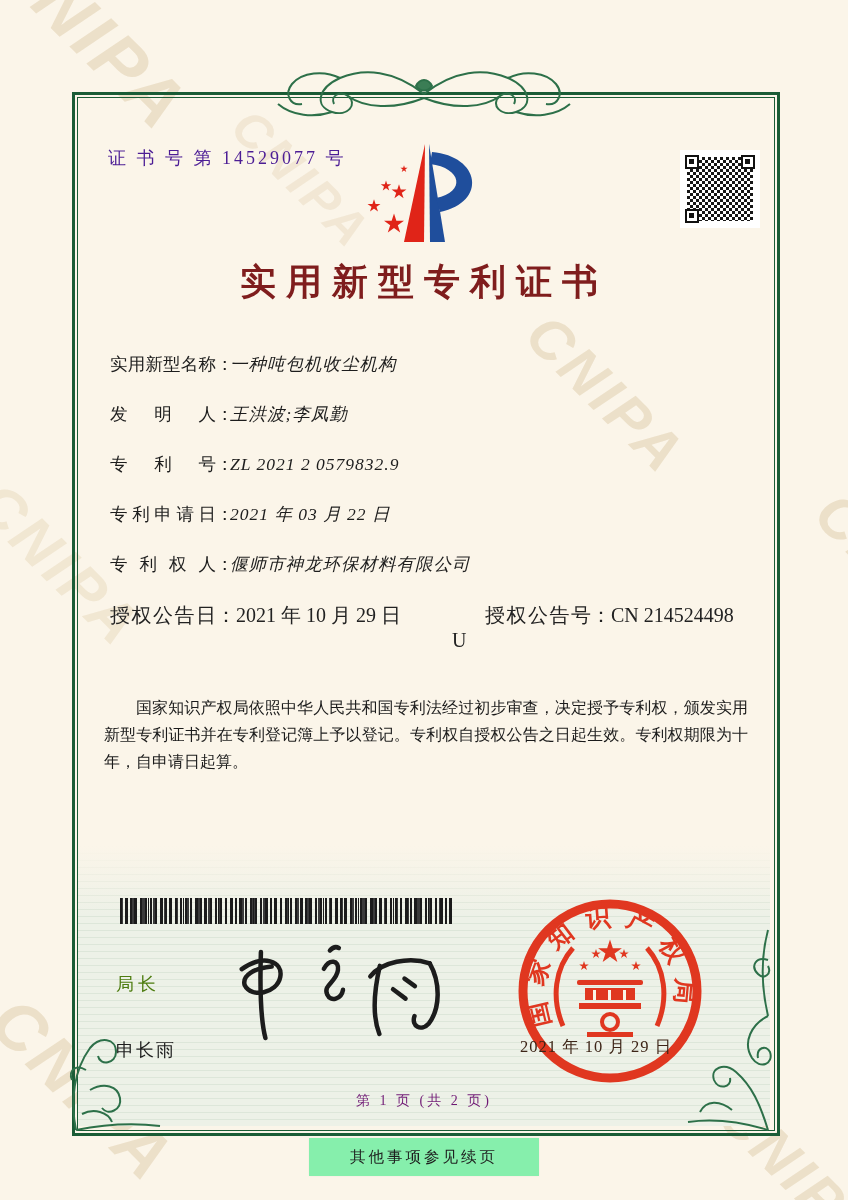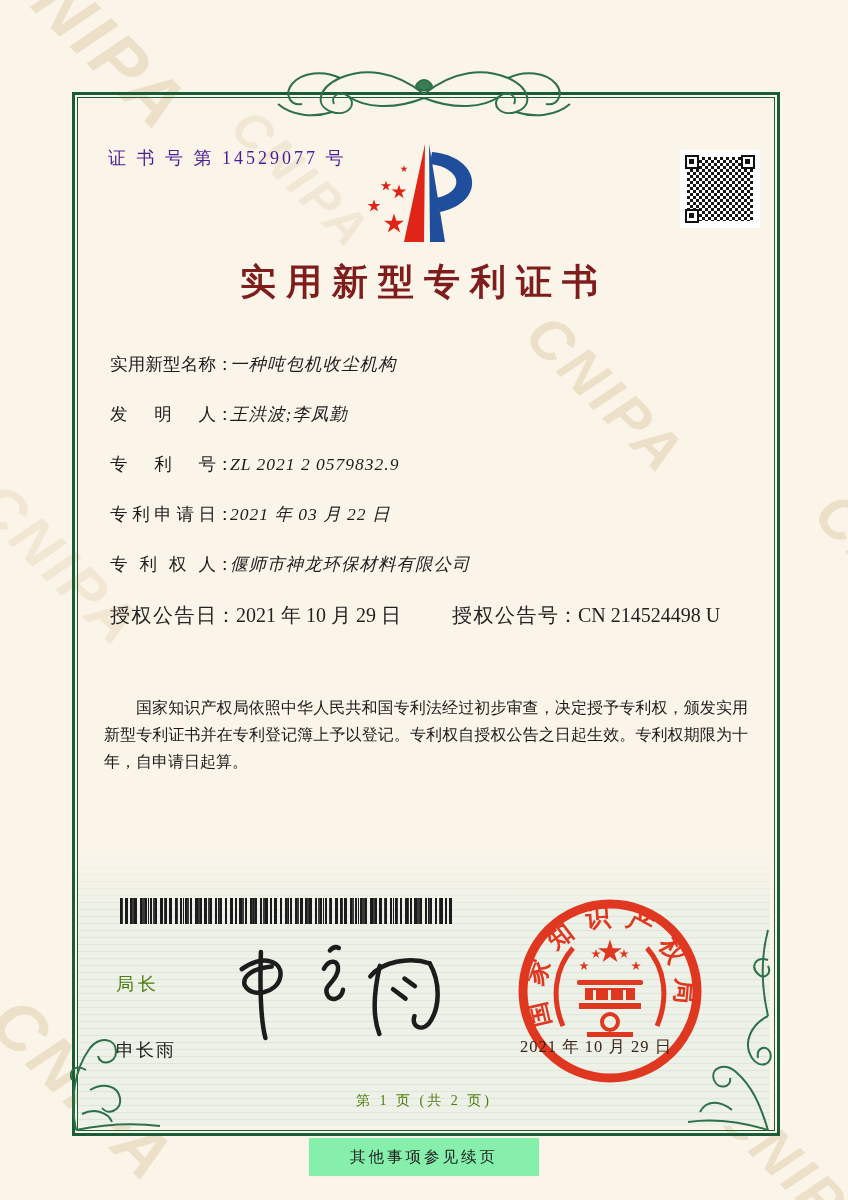"授权公告号" .grant-right .lab { margin-left: none -> 33px }
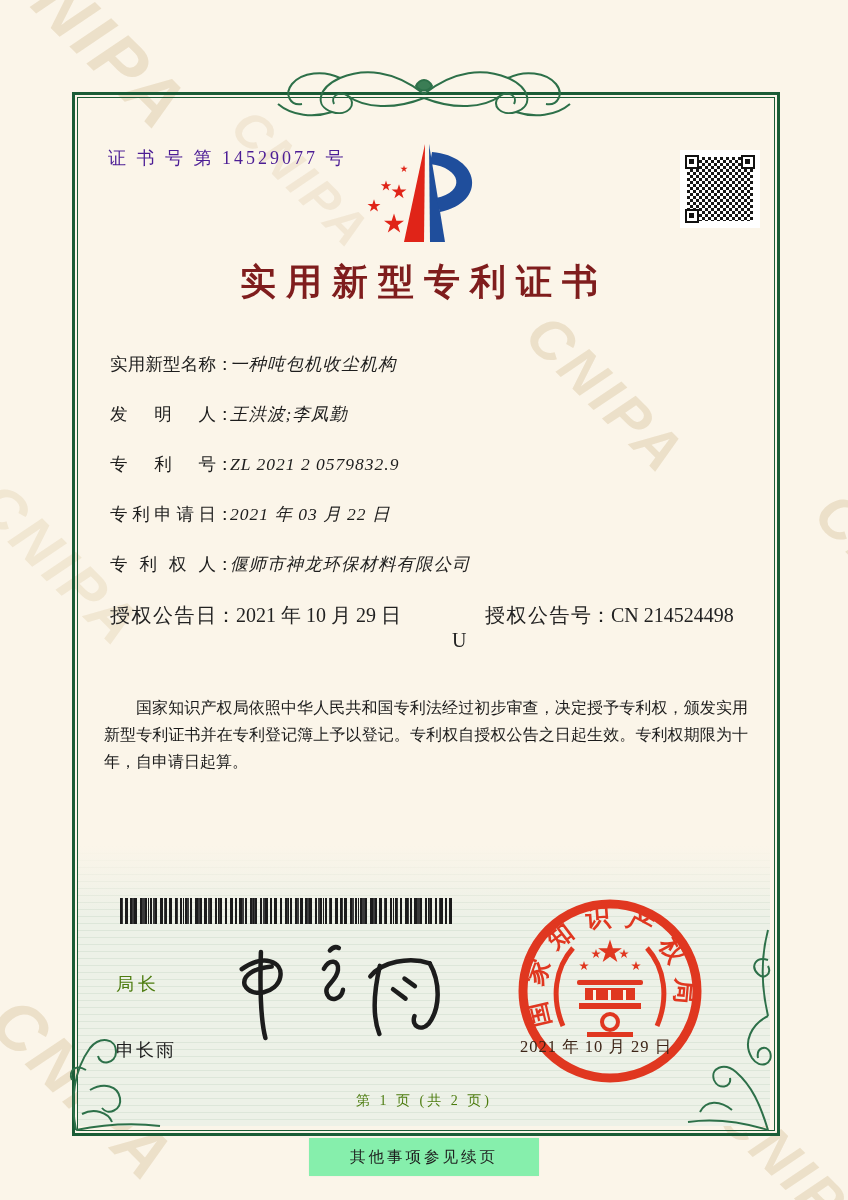"第 1 页 (共 2" .page-num { color: #4d7c0f -> #701a75 }
